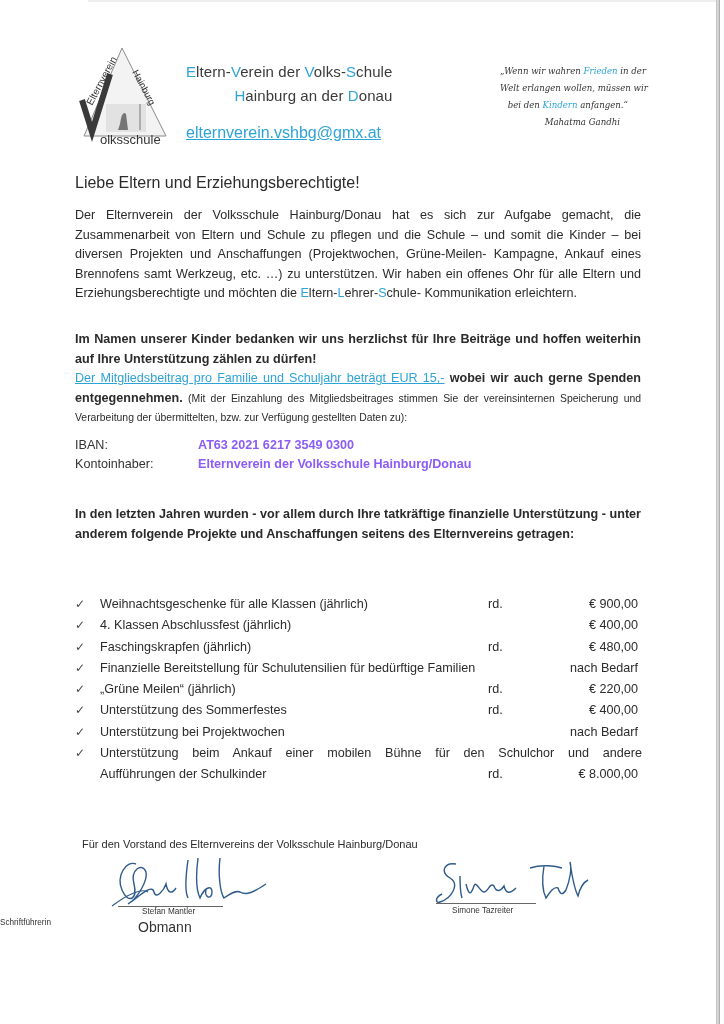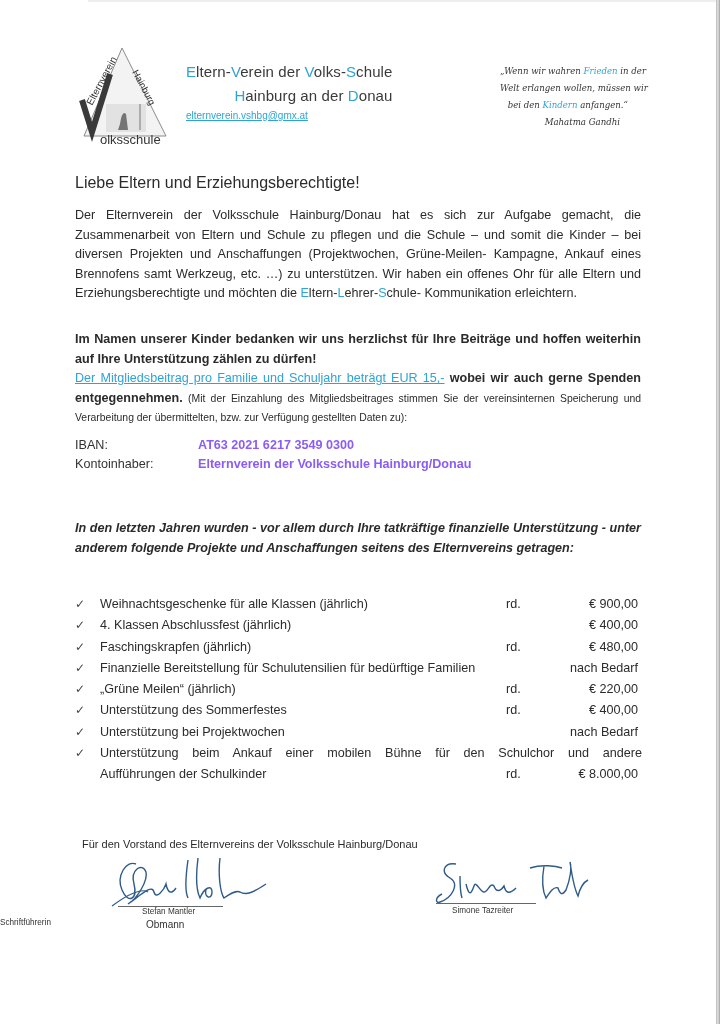"elternverein.vshbg@gmx.at" .email { font-size: 10px -> 16px; margin-top: 2px -> 16px }
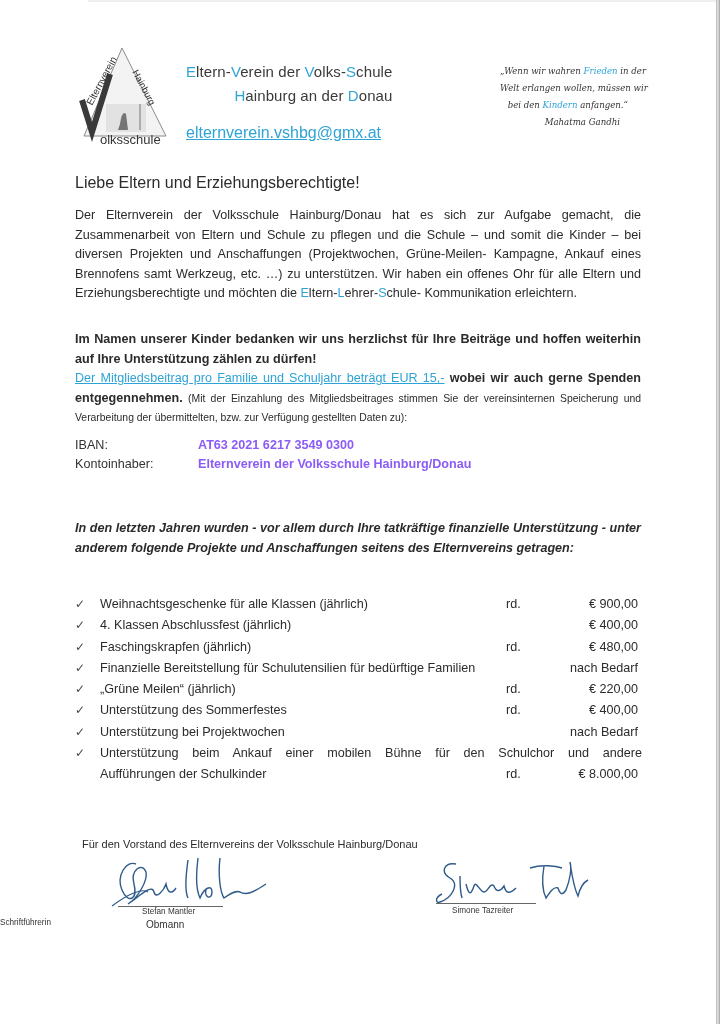"In den letzten Jahren wurden" .p3 { font-style: italic -> none; top: 519px -> 505px }
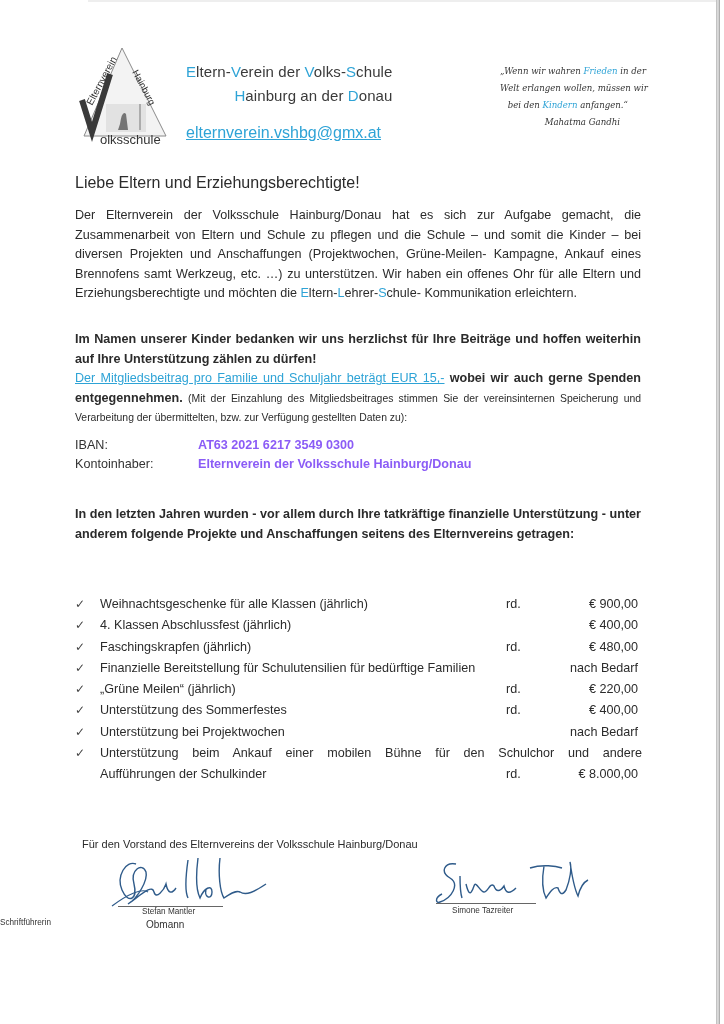"rd." .item-rd { left: 431px -> 413px }
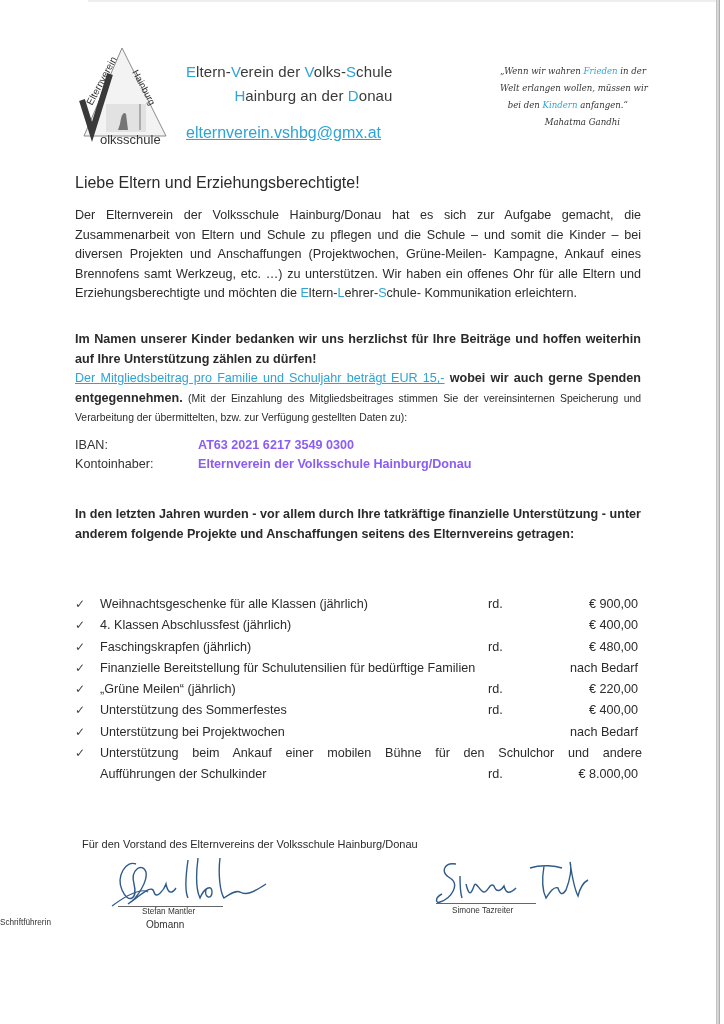"Obmann" .sig1-role { font-size: 10px -> 14px; left: 146px -> 138px }
